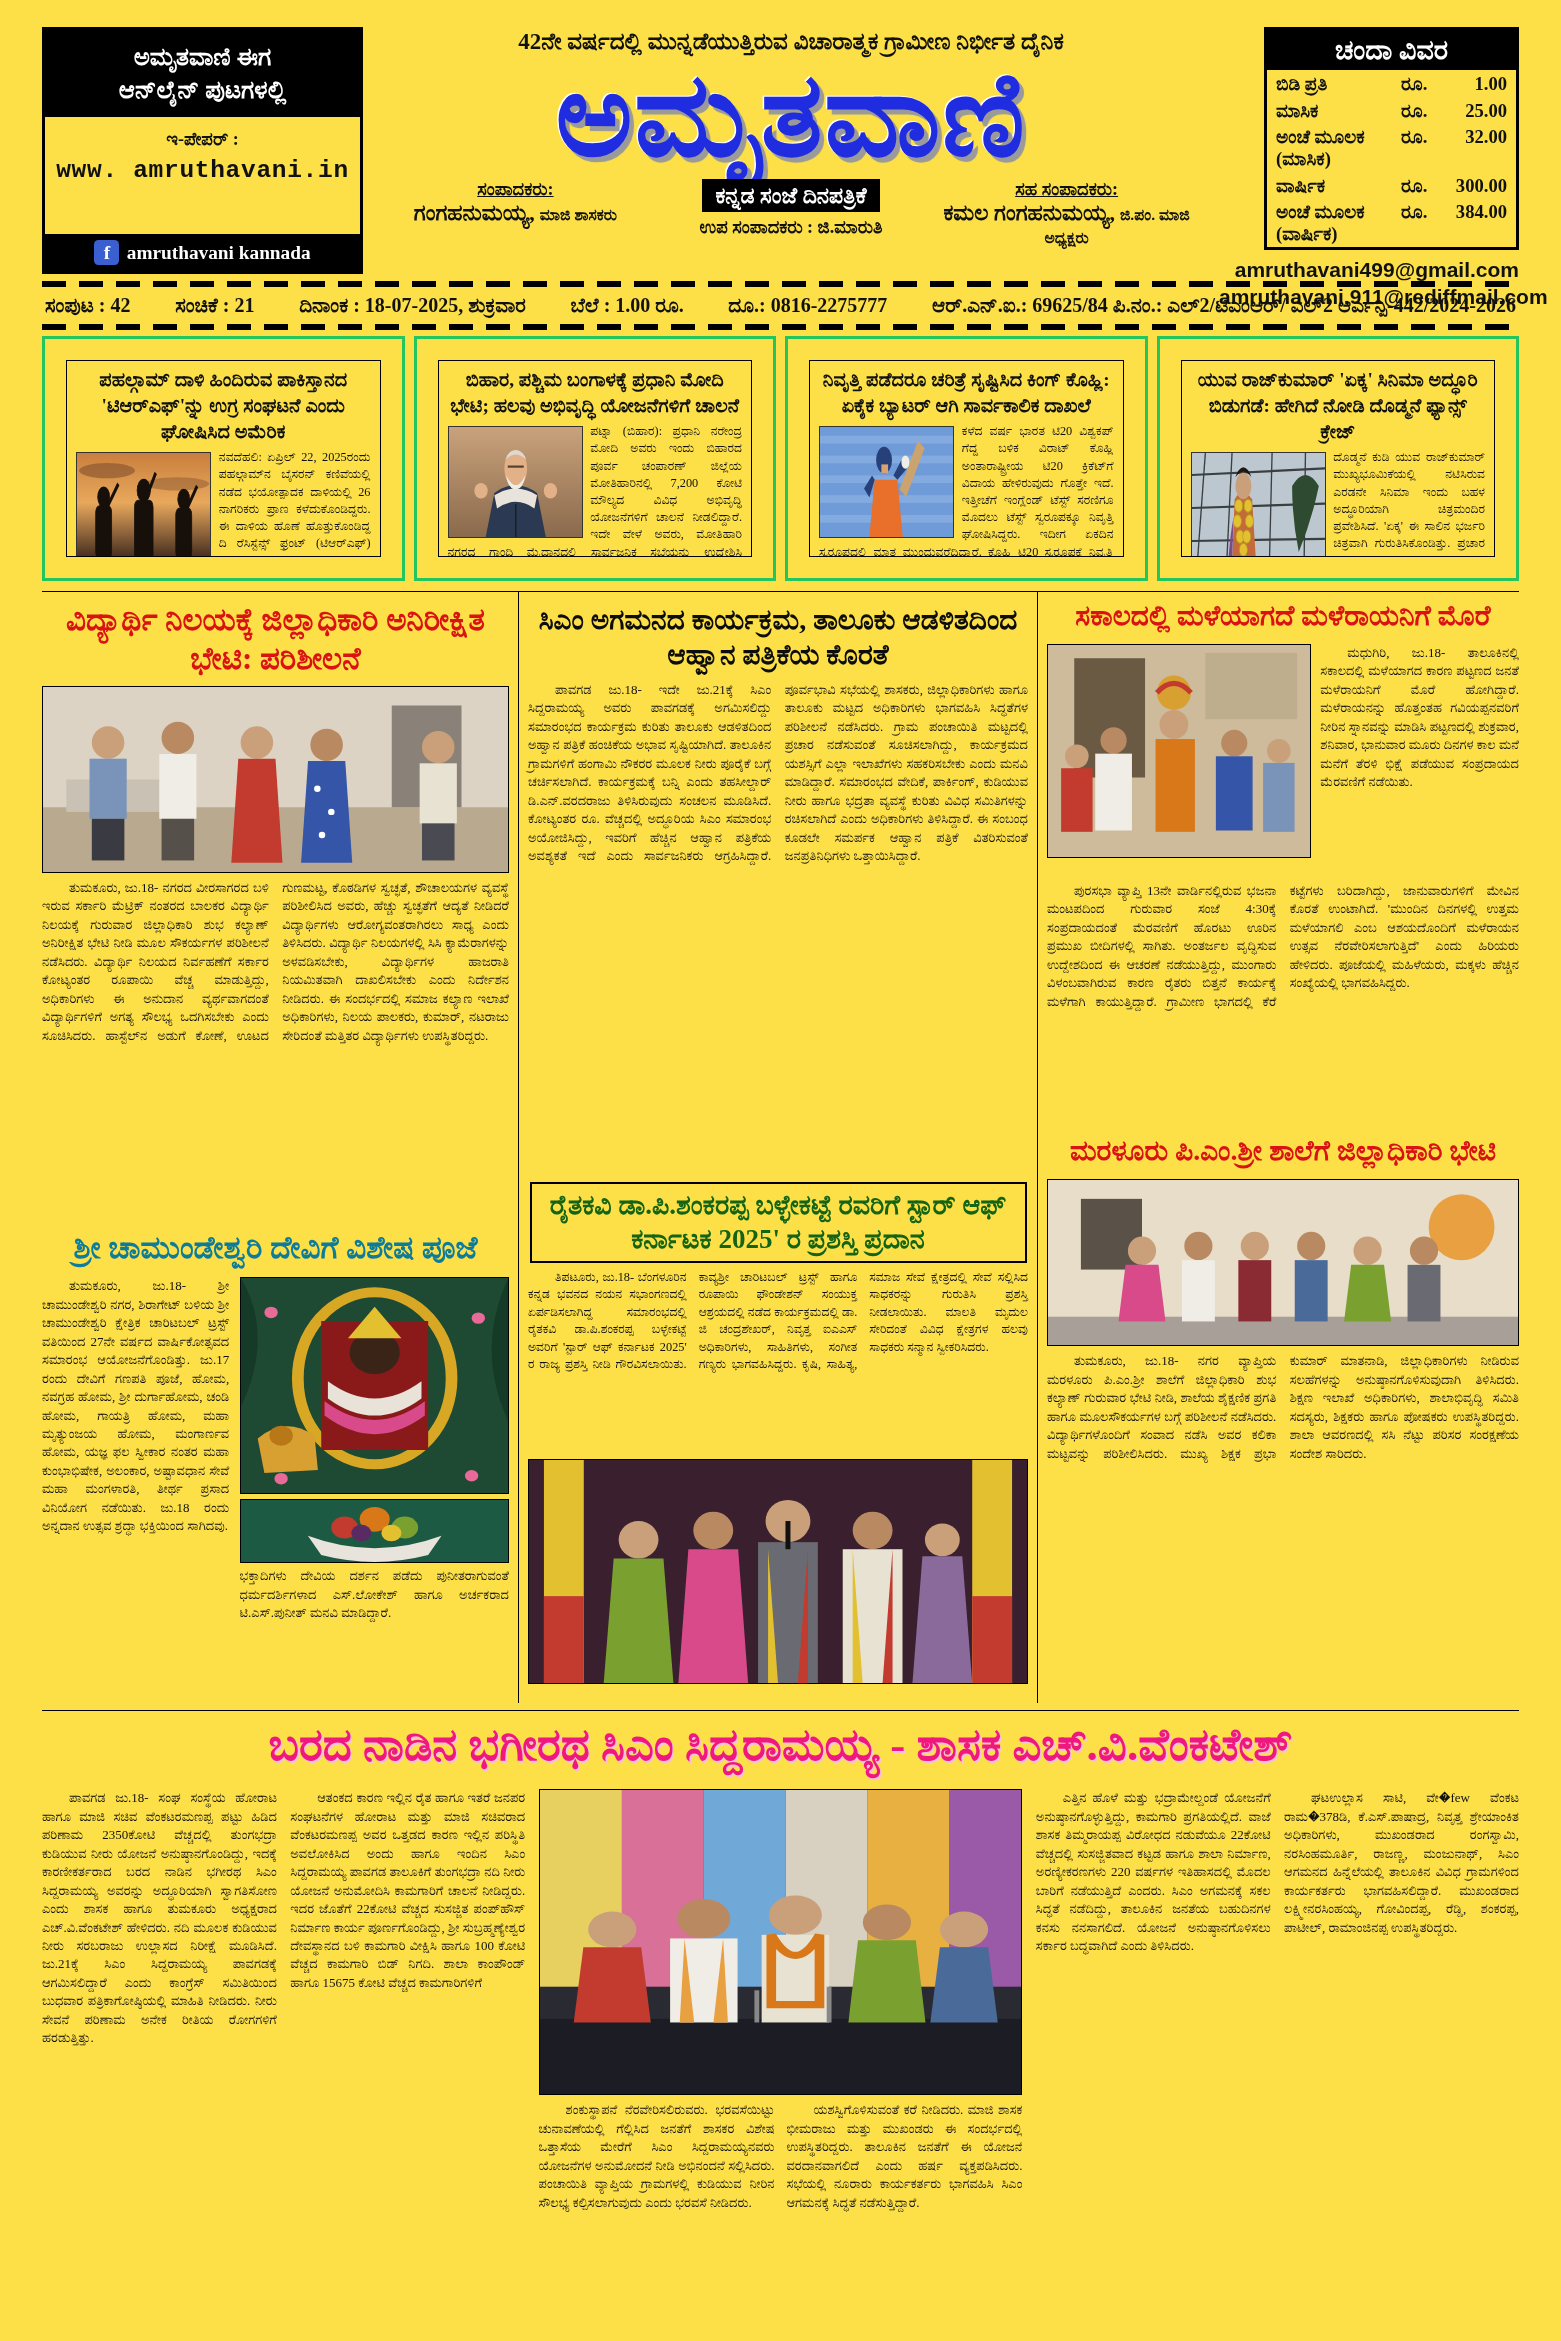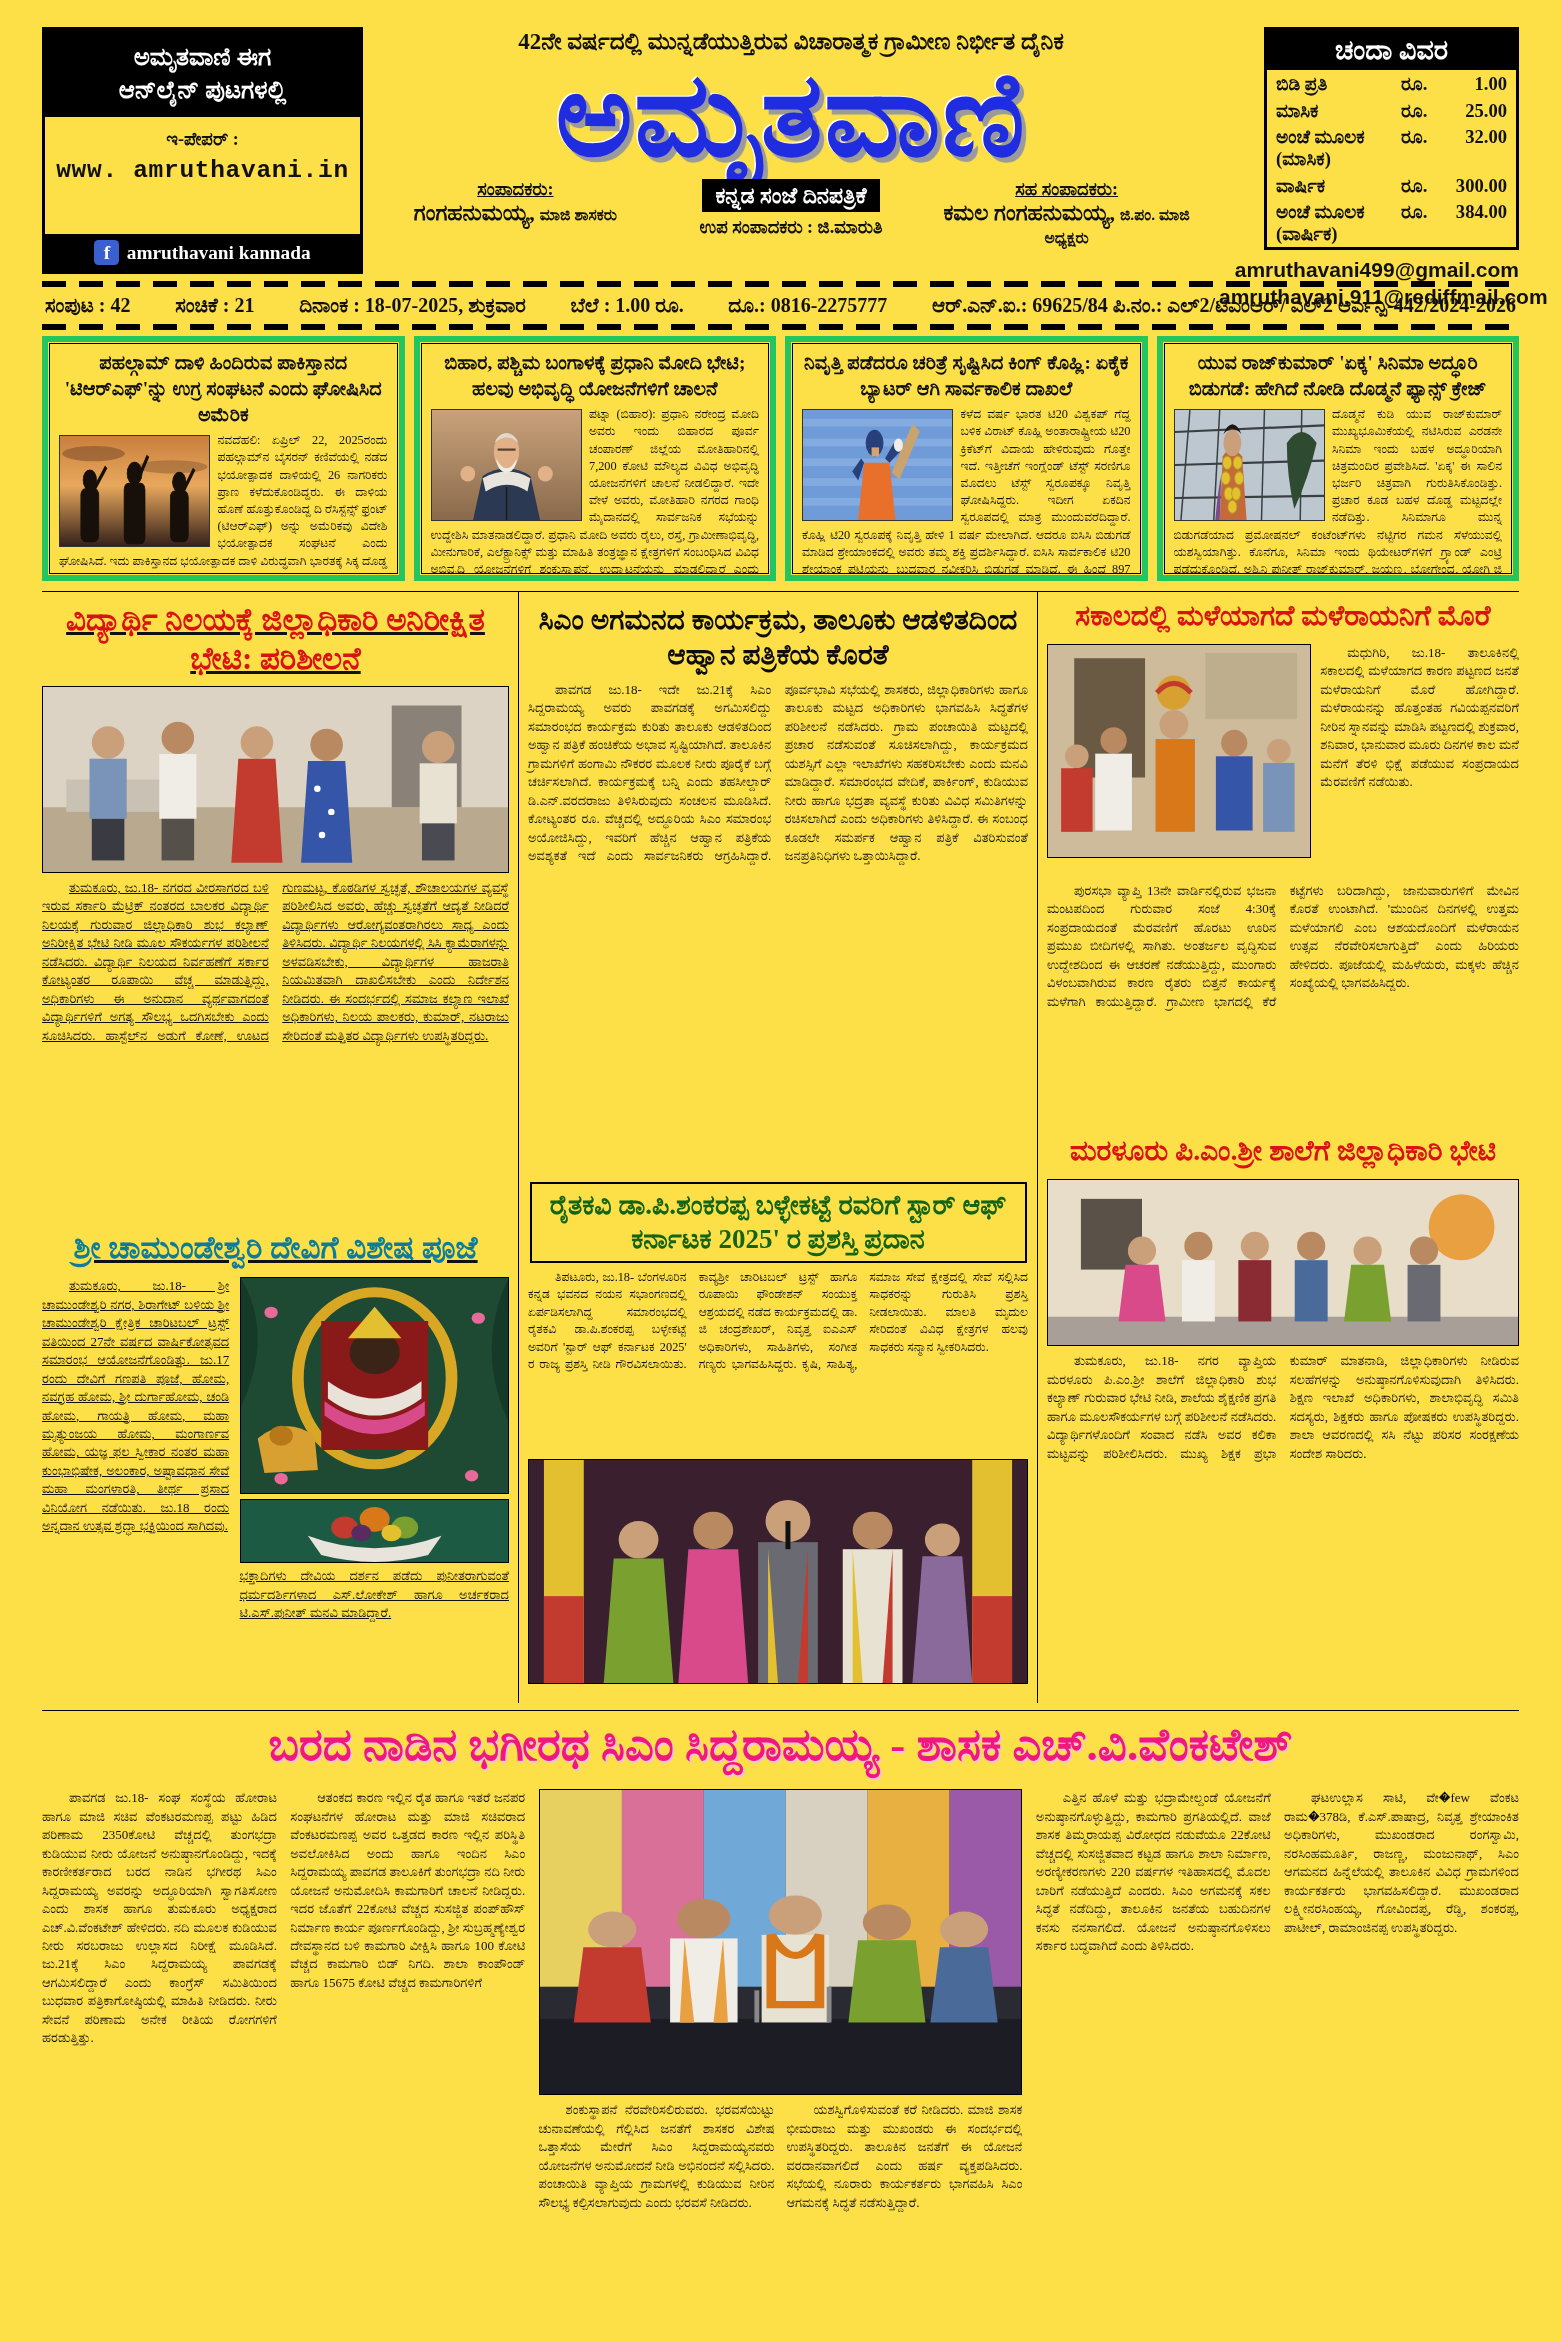"ಪಹಲ್ಗಾಮ್ ದಾಳಿ ಹಿಂದಿರುವ ಪಾಕಿಸ್ತಾನದ" .news-box { border: 6px solid #22c55e -> 3px solid #22c55e; padding: 1px -> 21px }
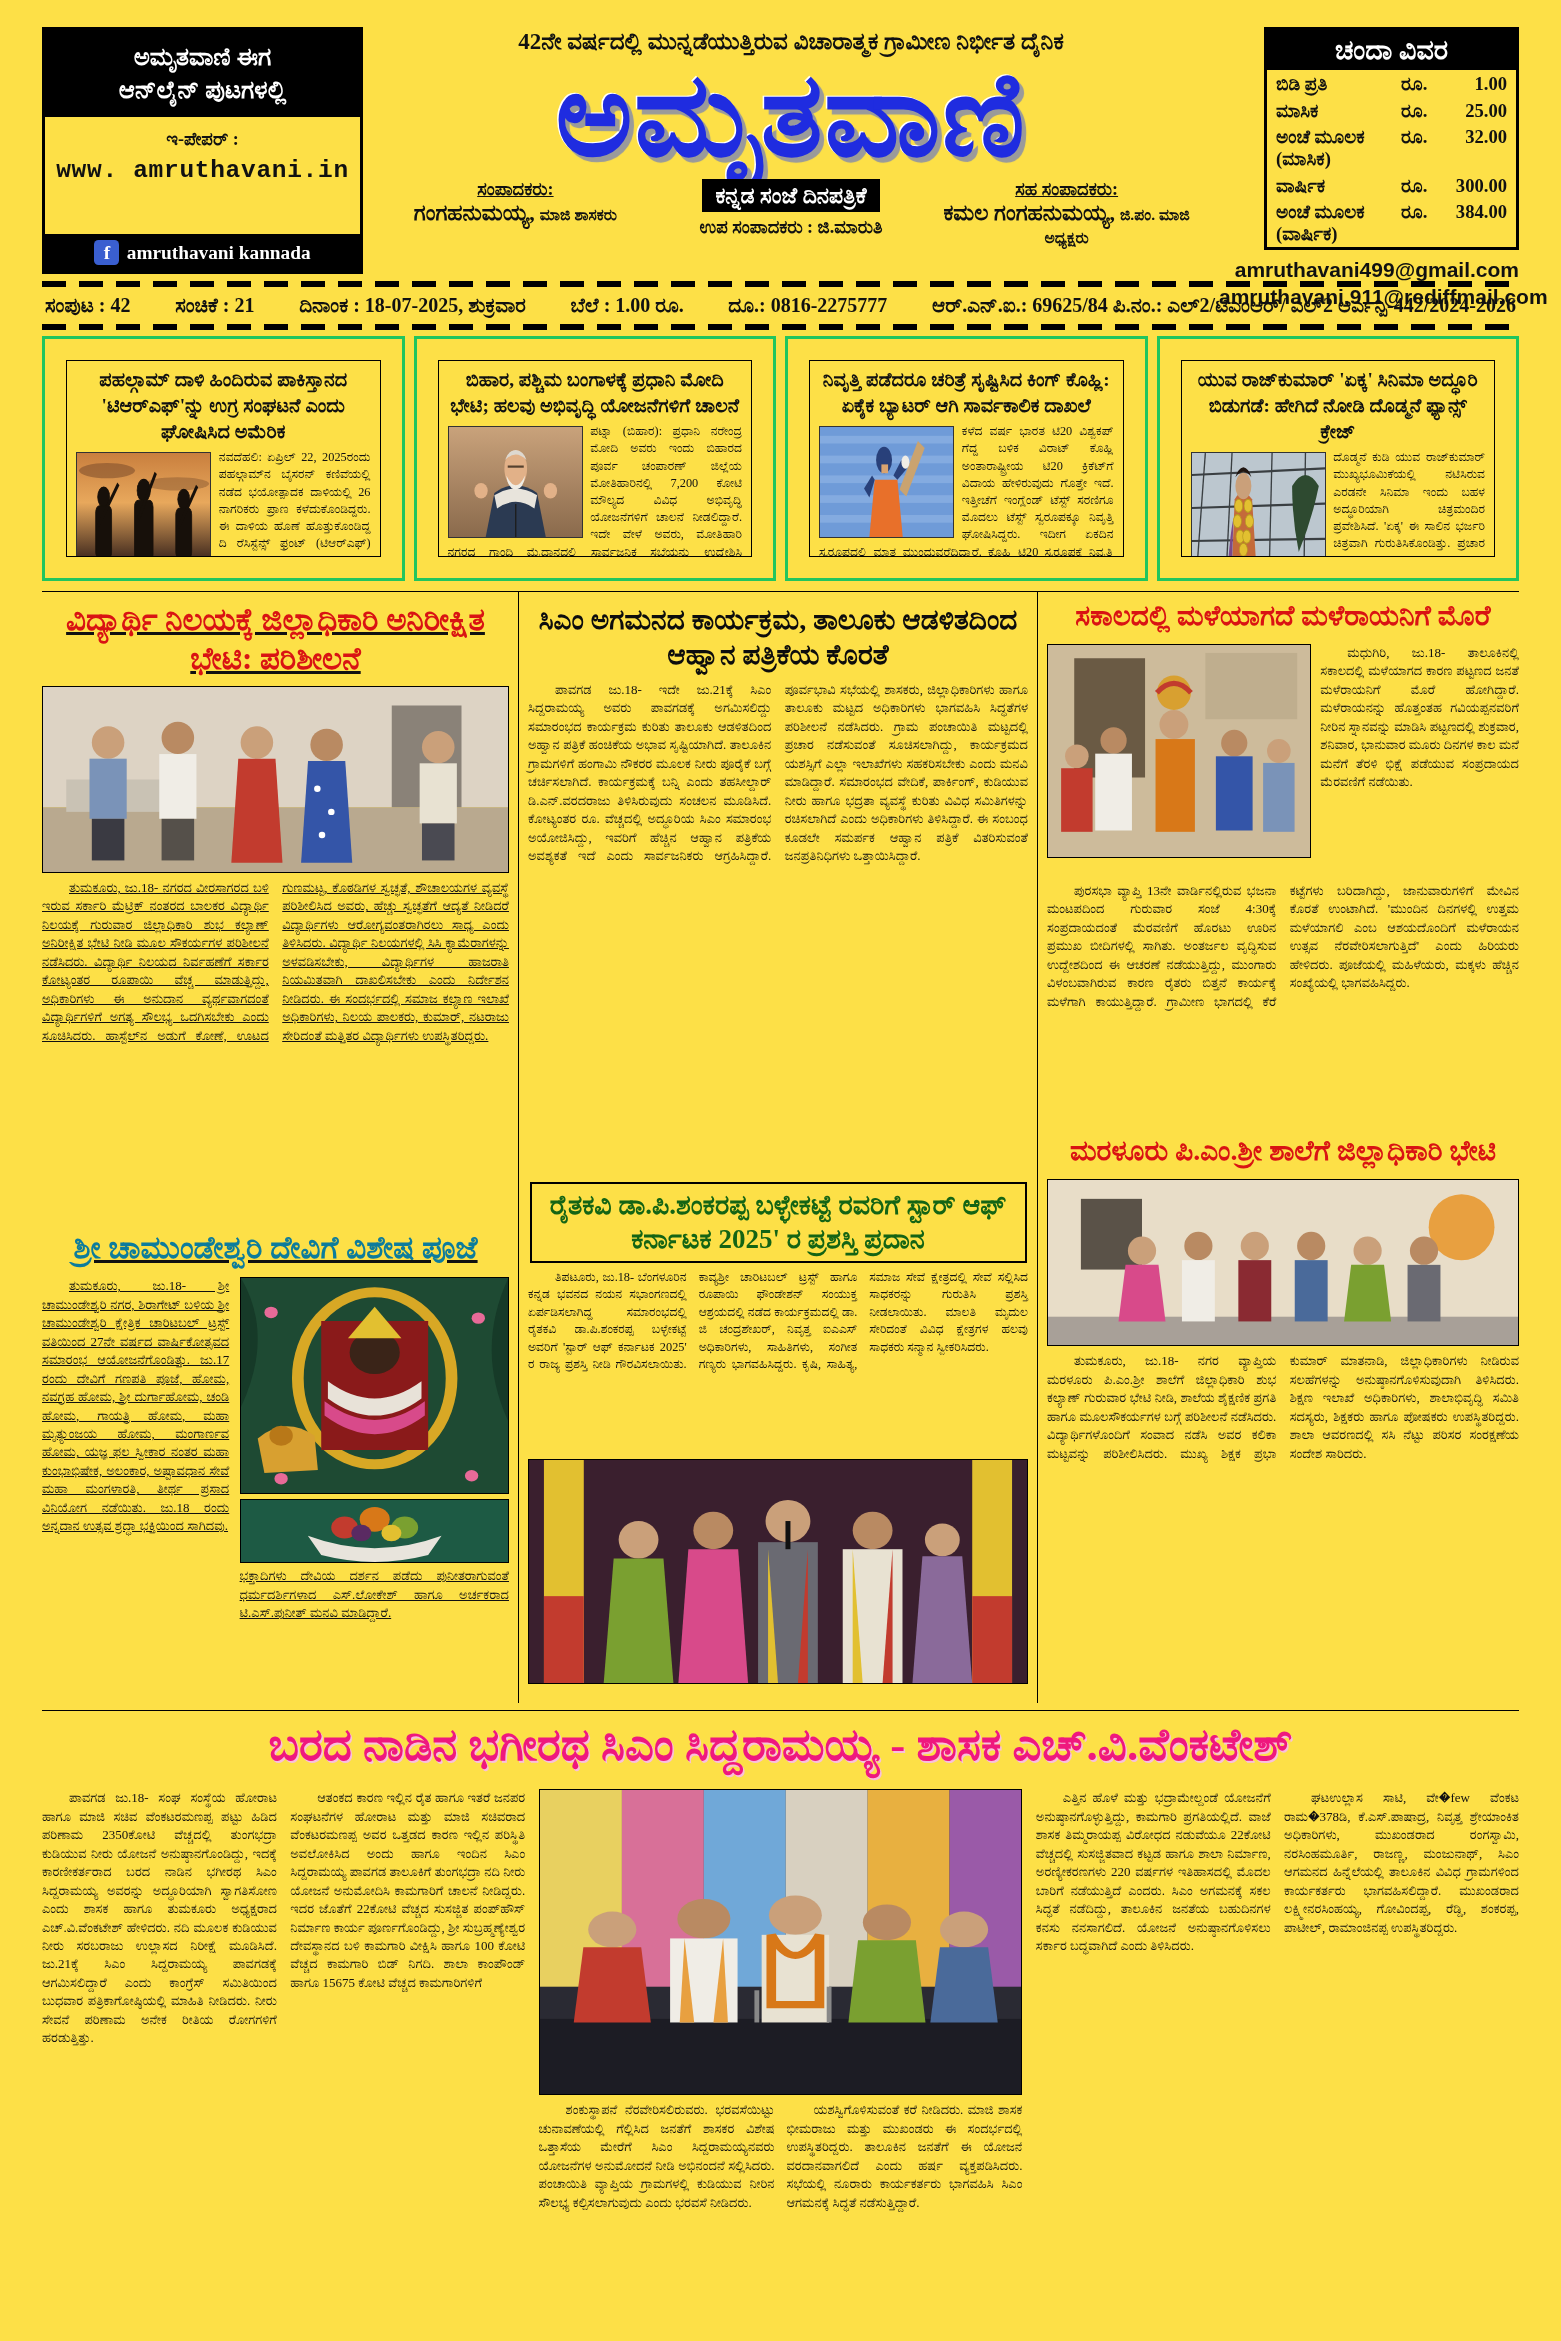"ವಿದ್ಯಾರ್ಥಿ ನಿಲಯಕ್ಕೆ ಜಿಲ್ಲಾಧಿಕಾರಿ" .cg-left { text-decoration: underline -> none }
